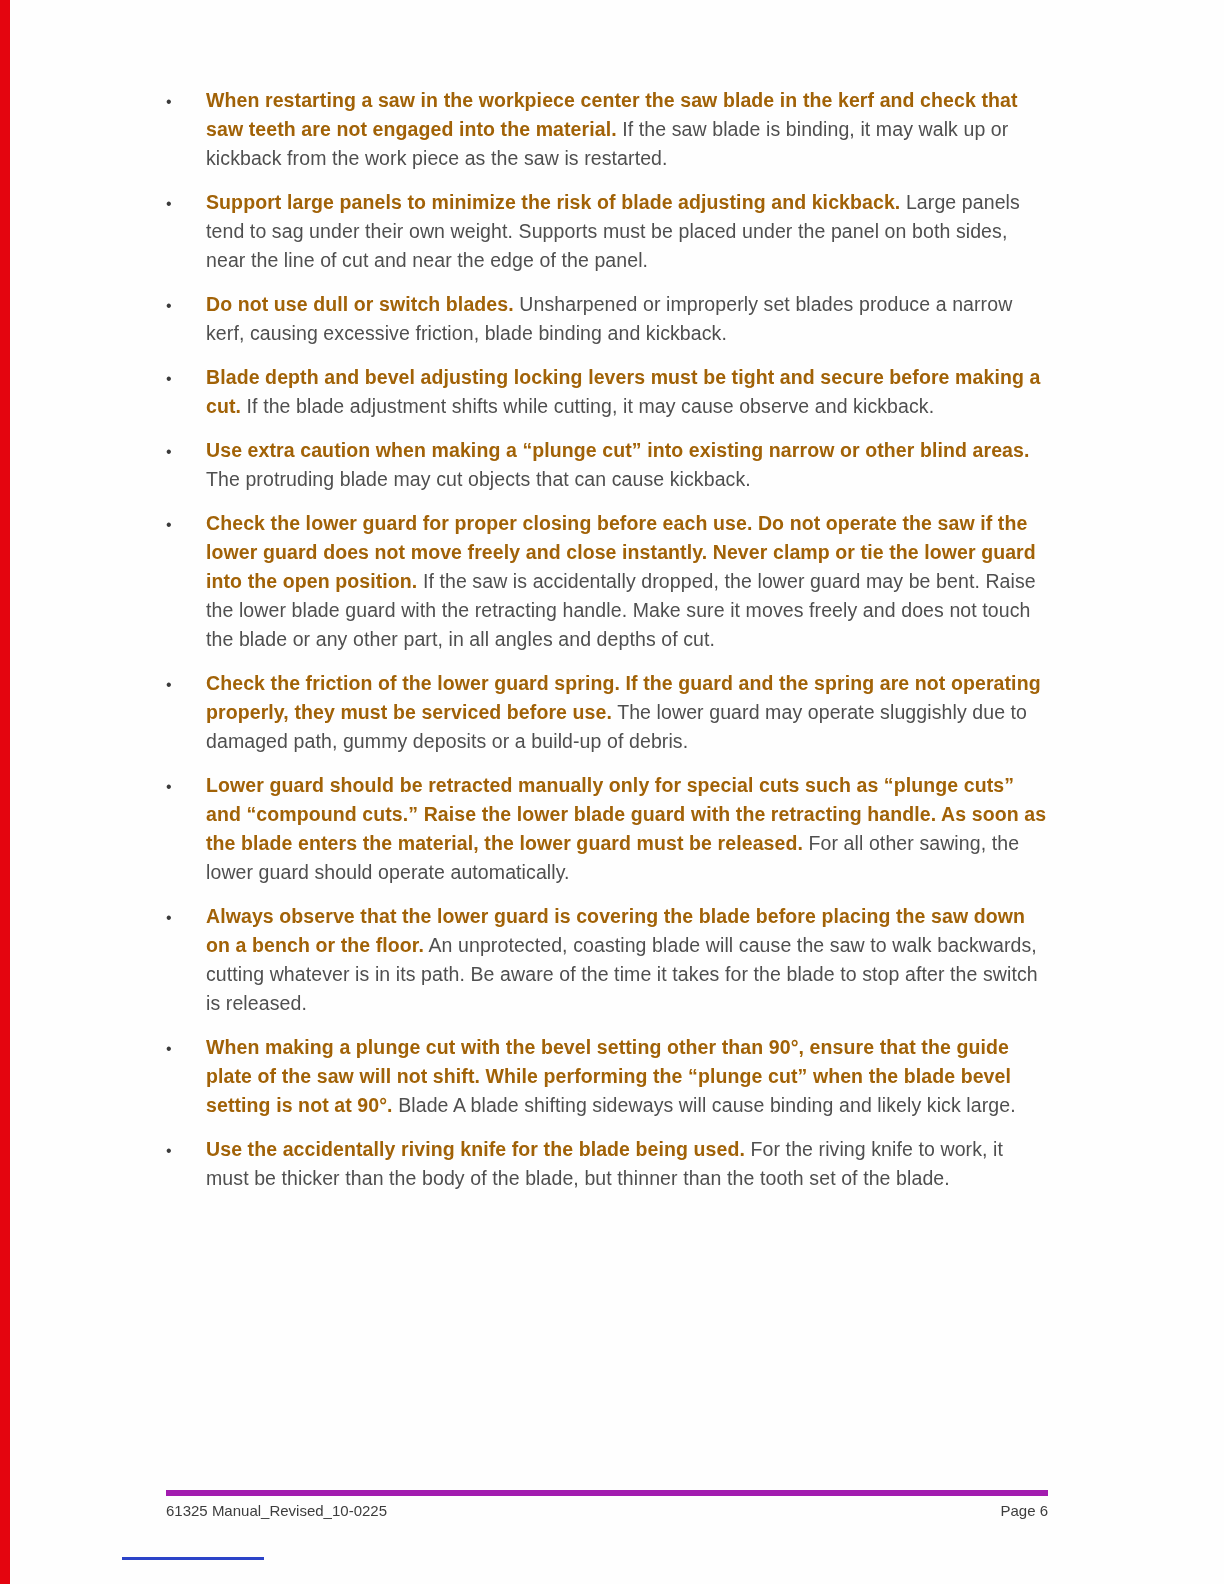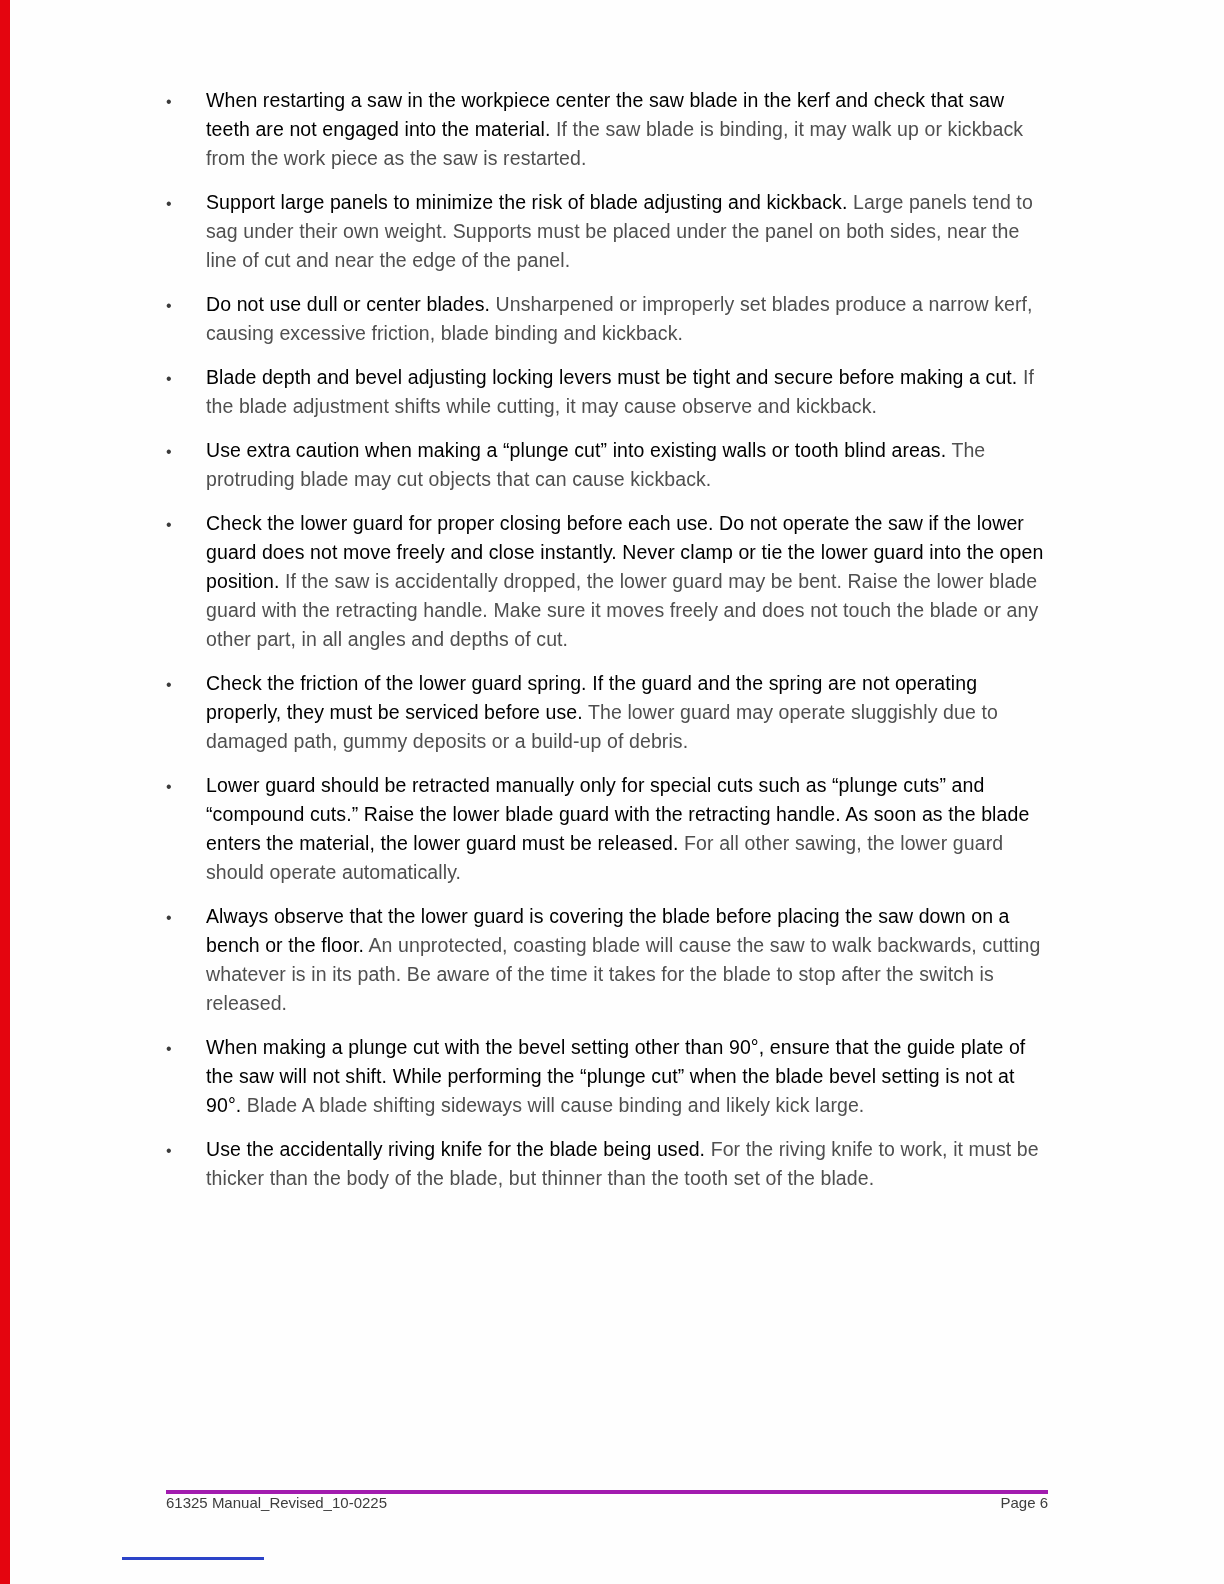"When restarting a saw in" .bullet-text .bold { color: #000000 -> #a16207; font-weight: normal -> bold }
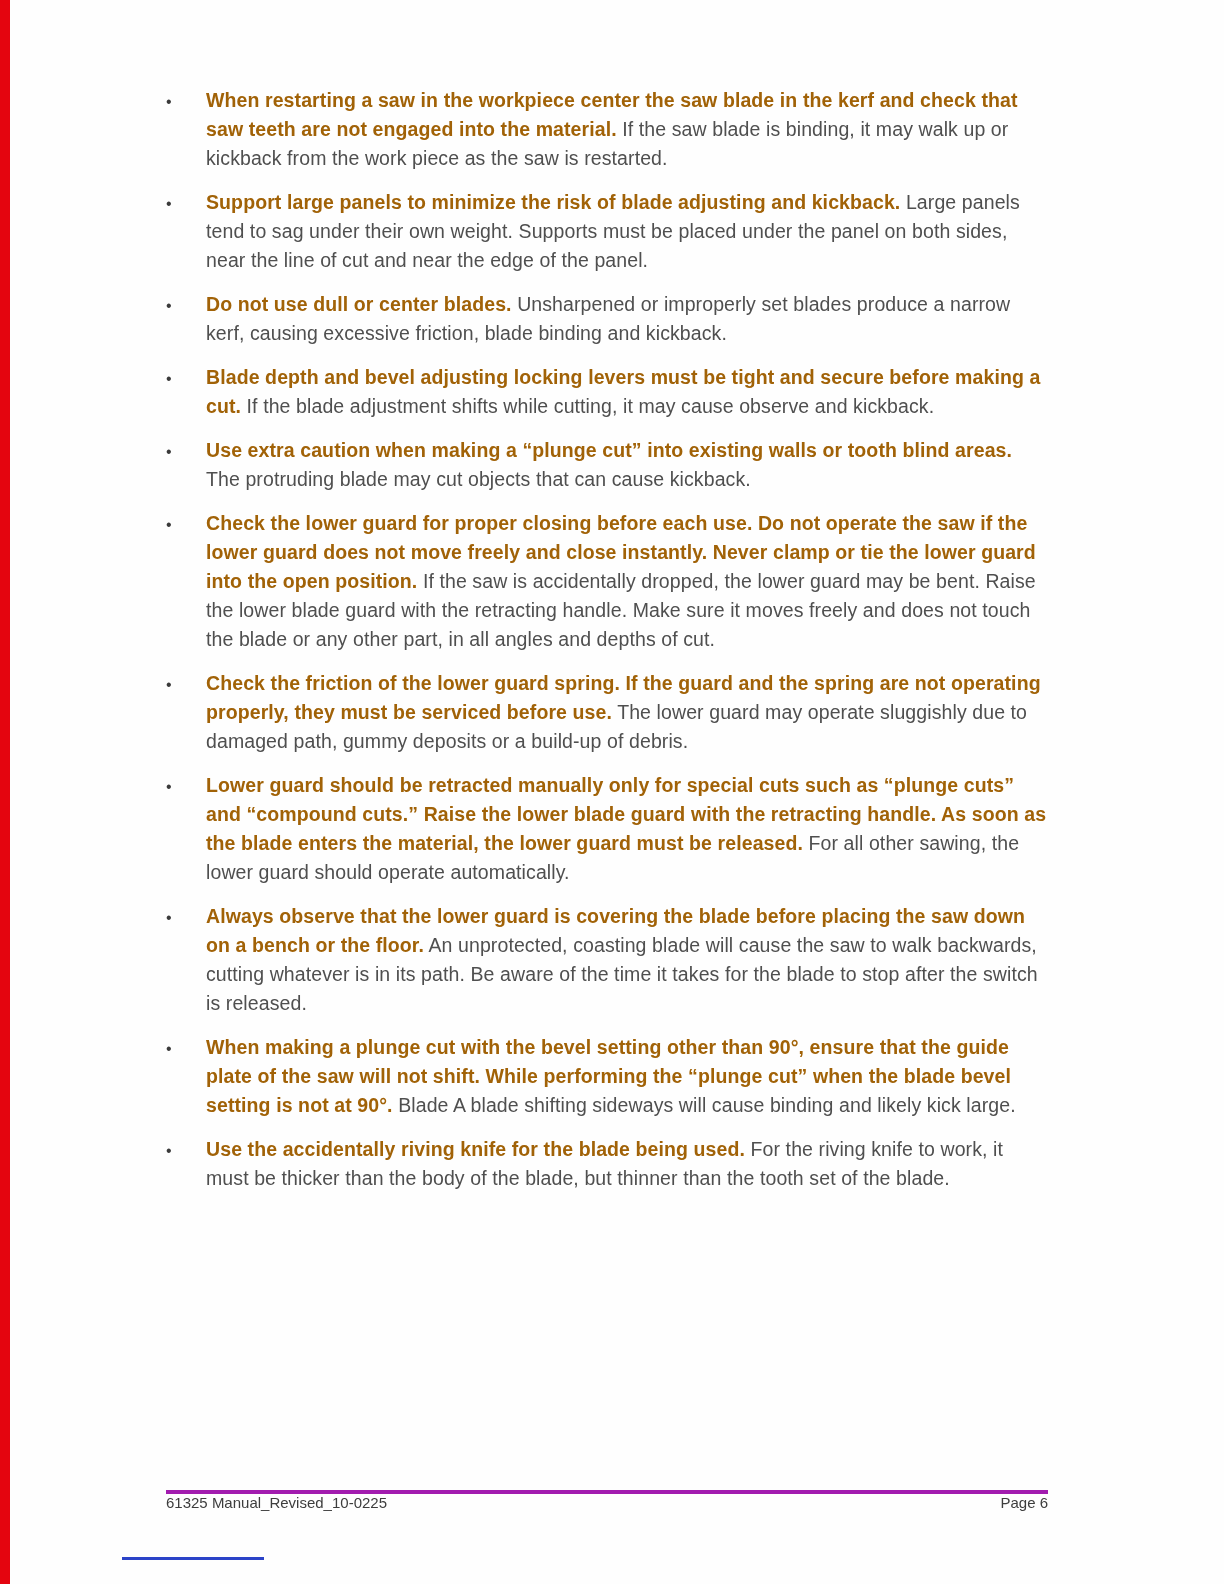"Do not use dull or" span.bold { text: center -> switch }
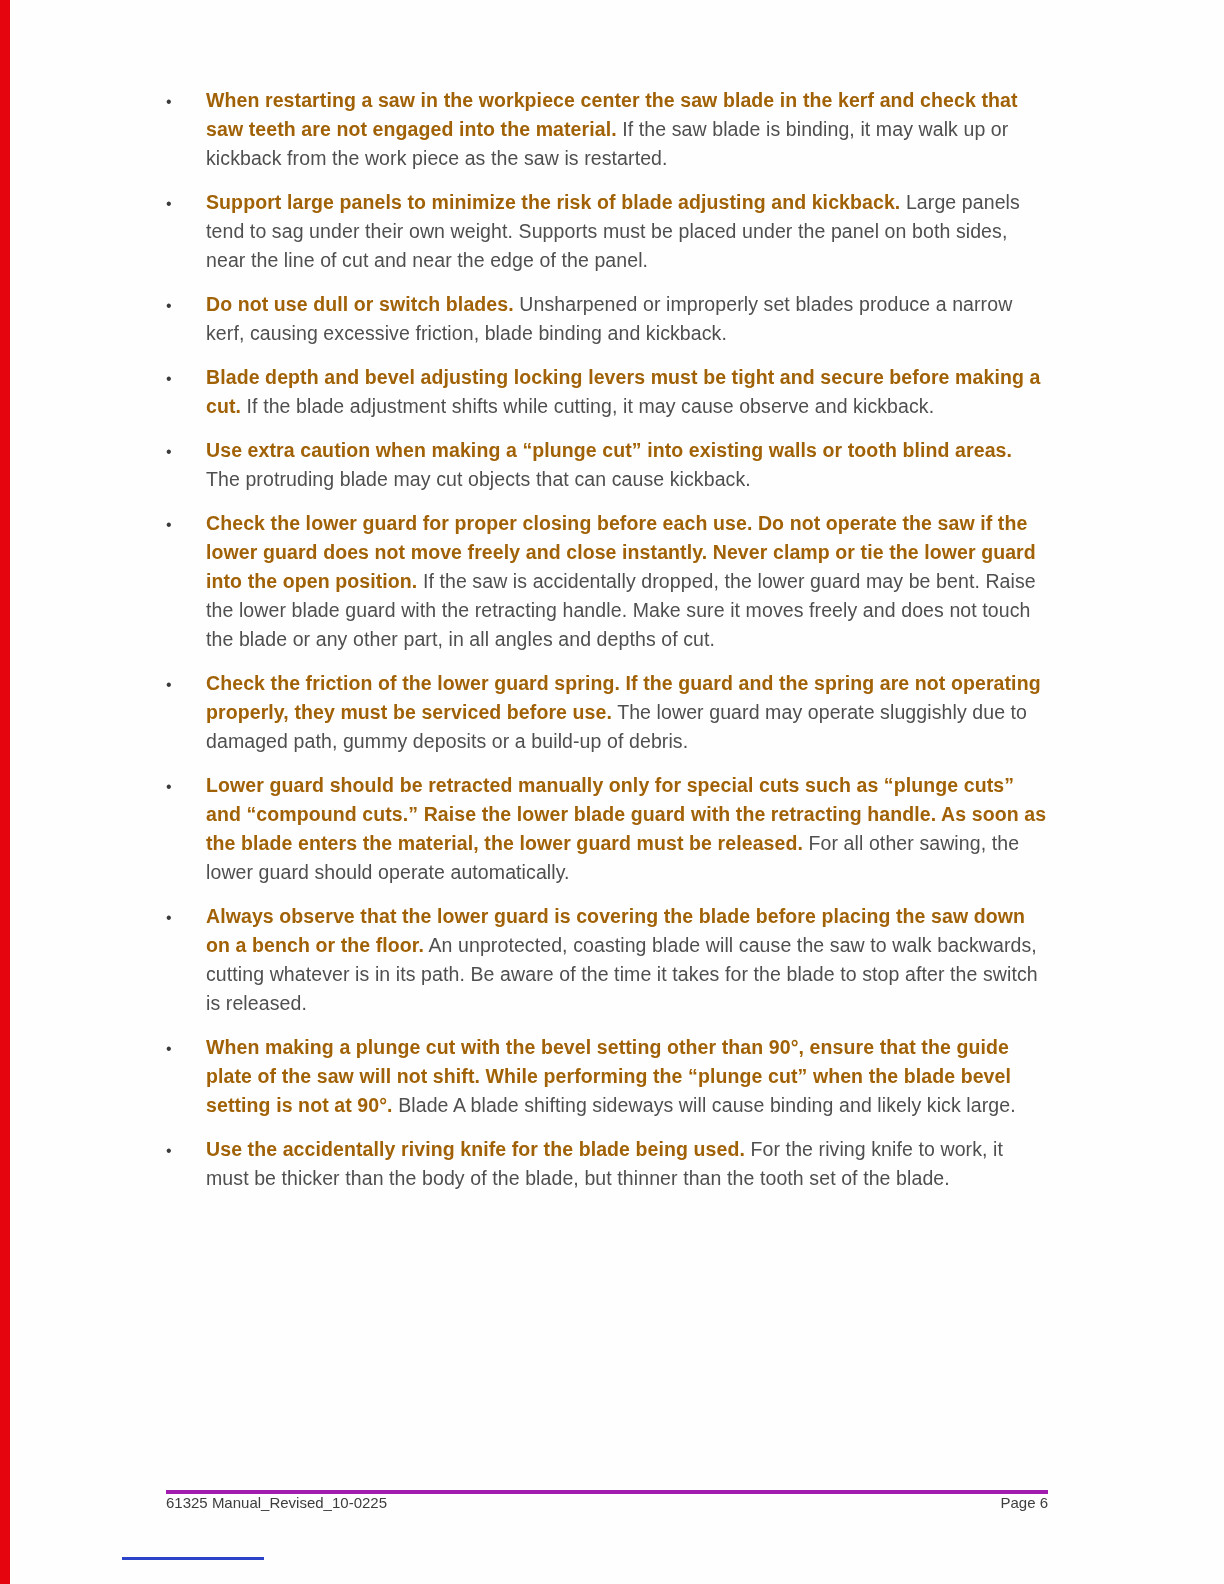"Use extra caution when making" span.bold { text: walls or tooth -> narrow or other }
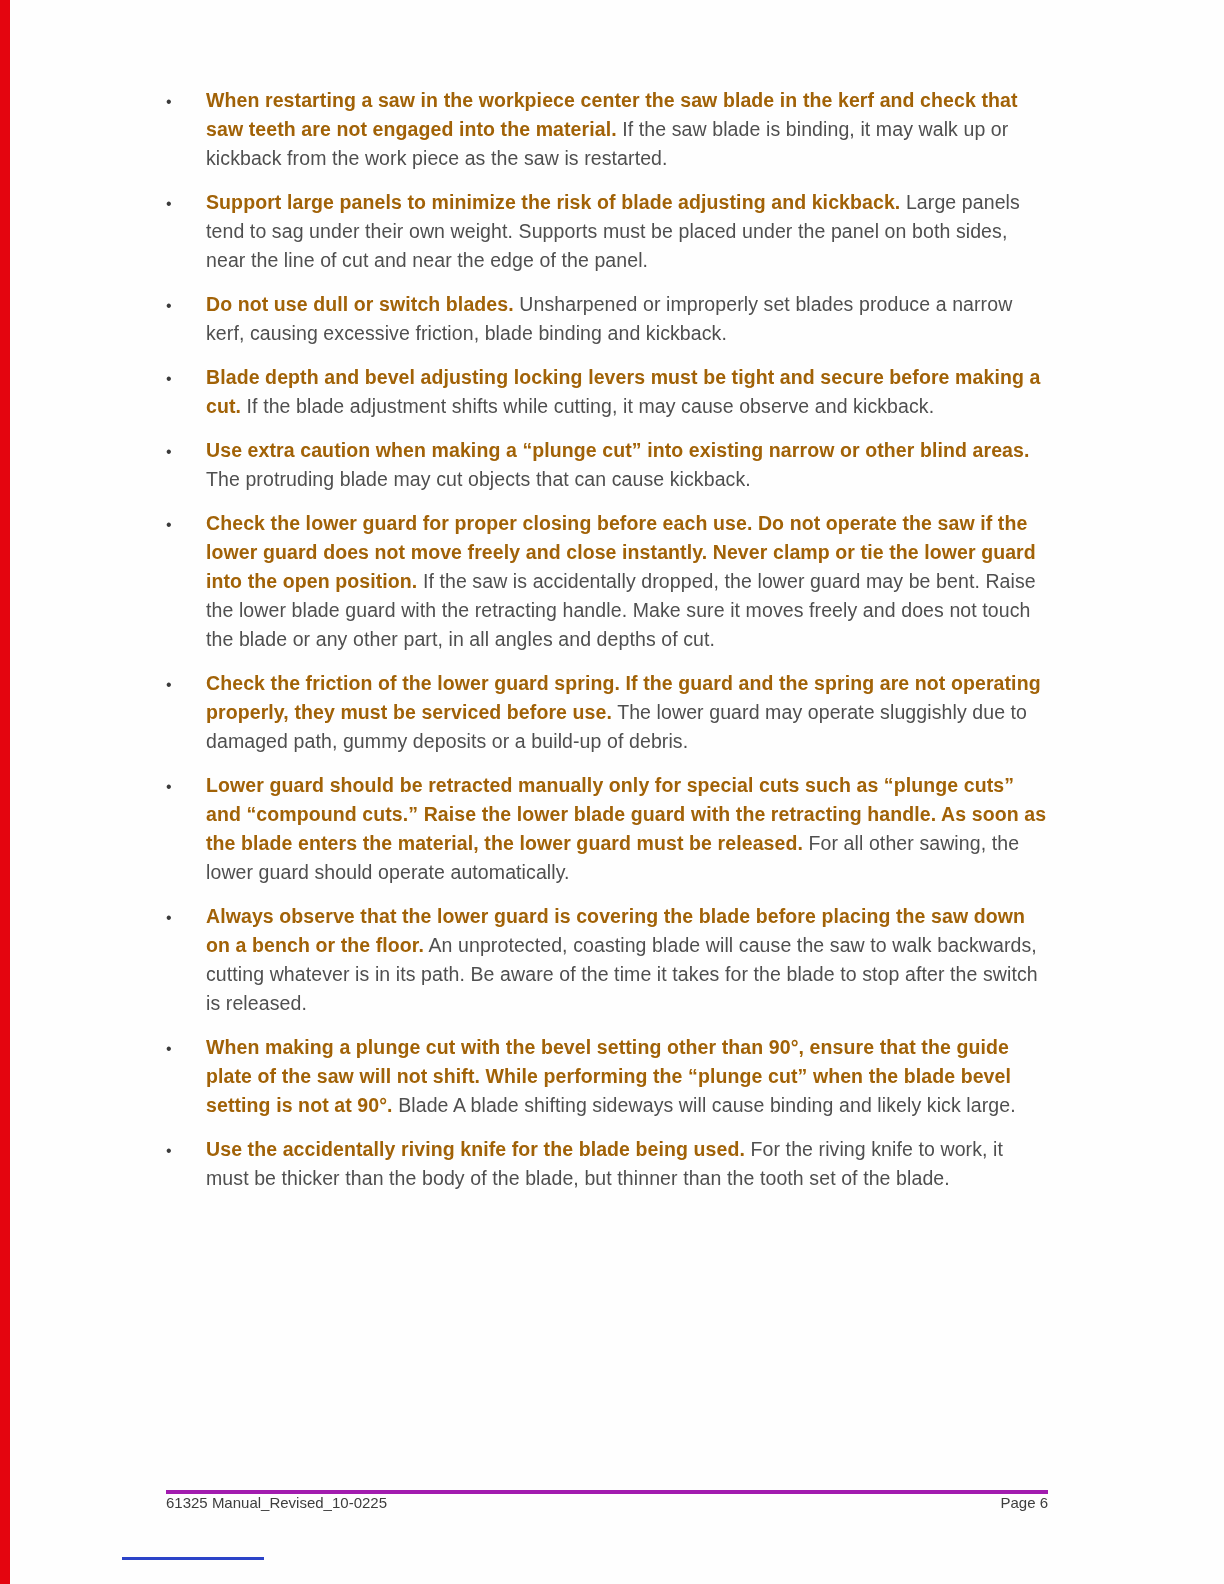"61325 Manual_Revised_10-0225" .footer { border-top: 4px solid #a21caf -> 6px solid #a21caf; padding-top: none -> 6px }
